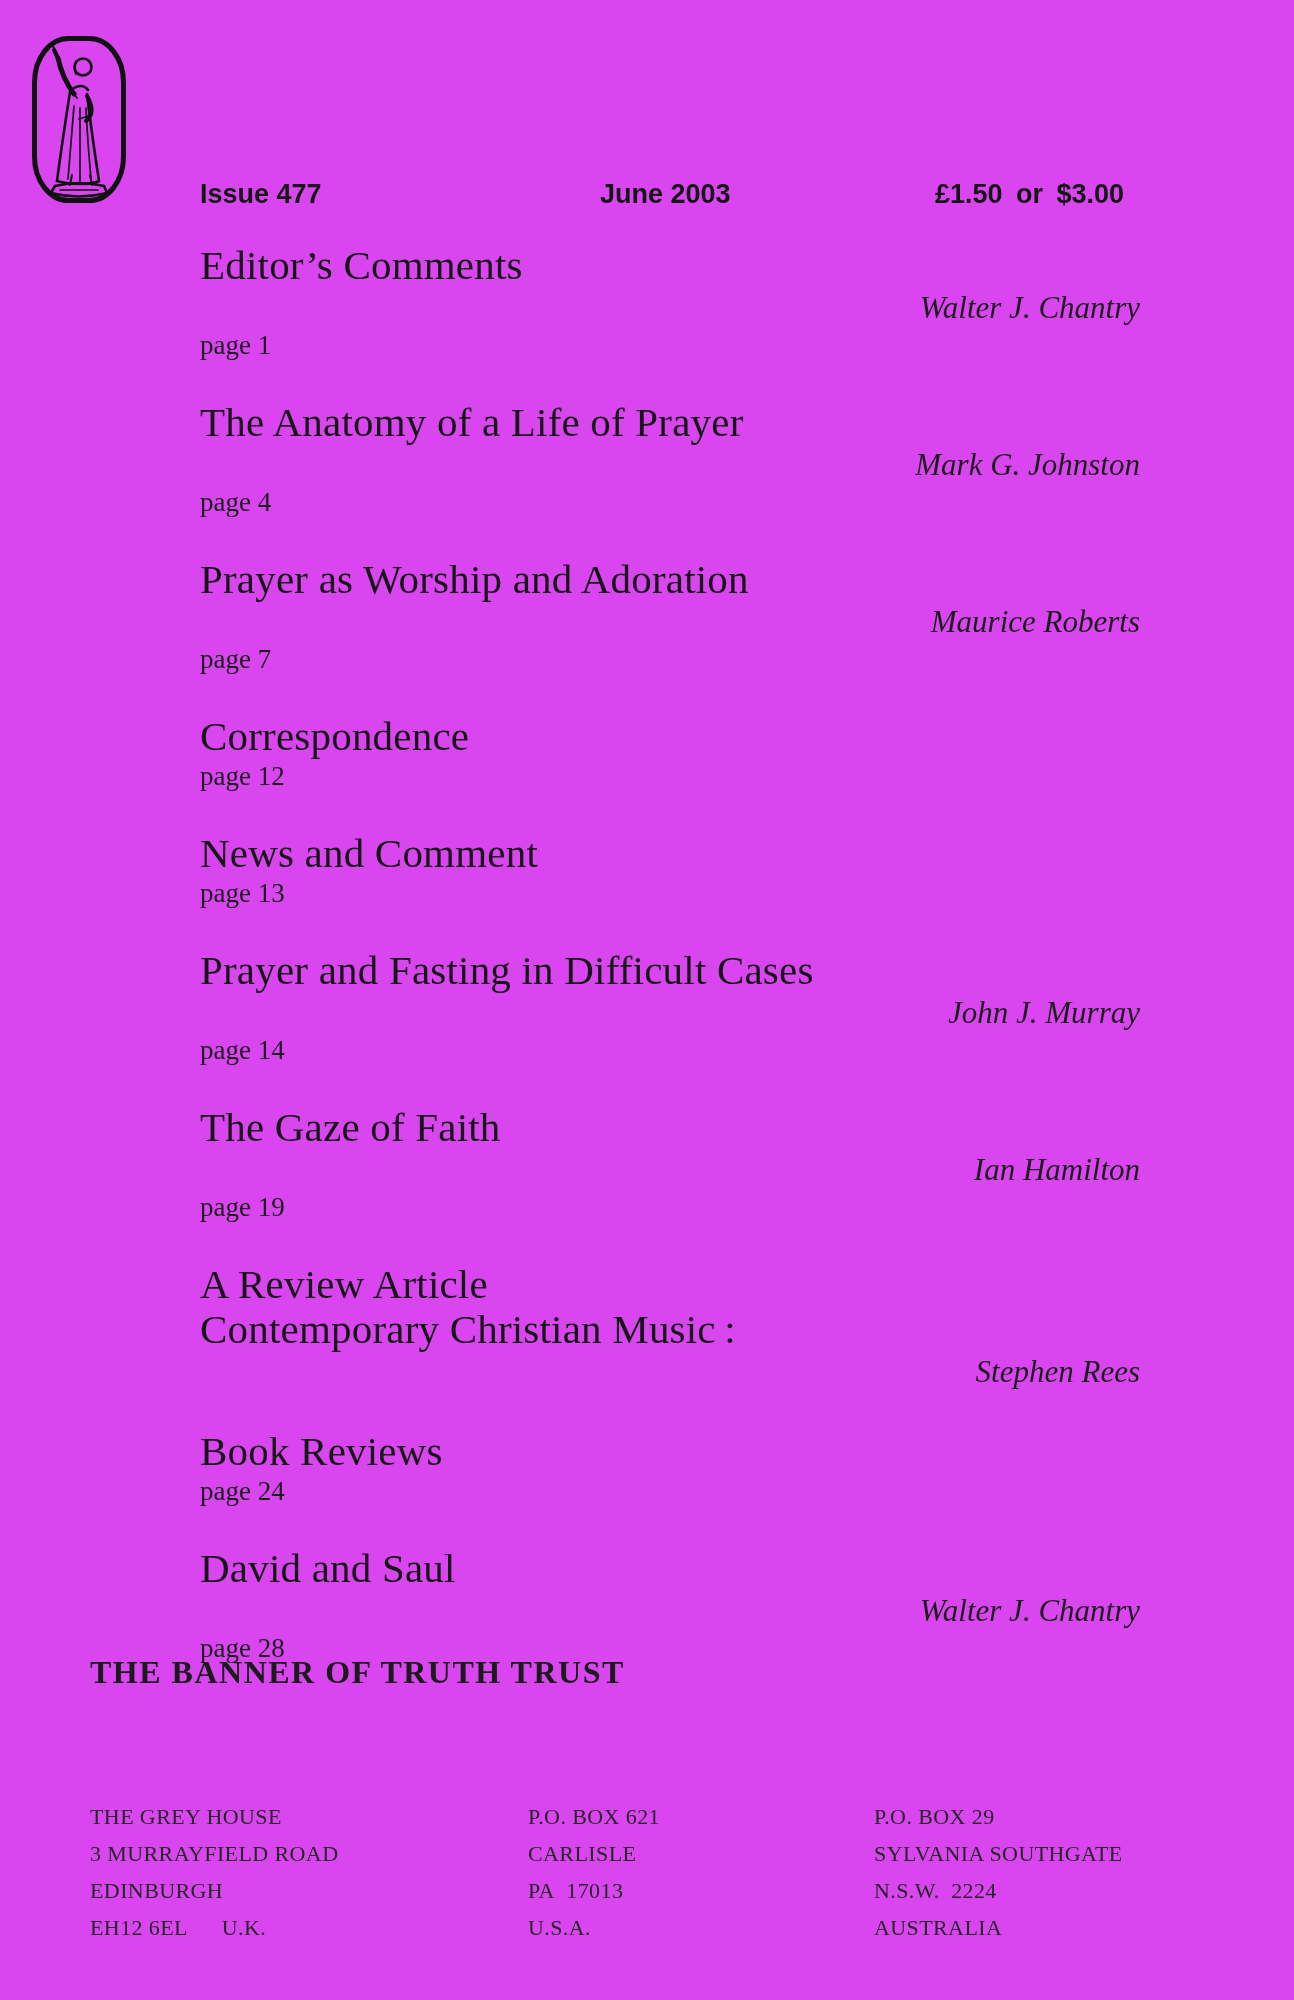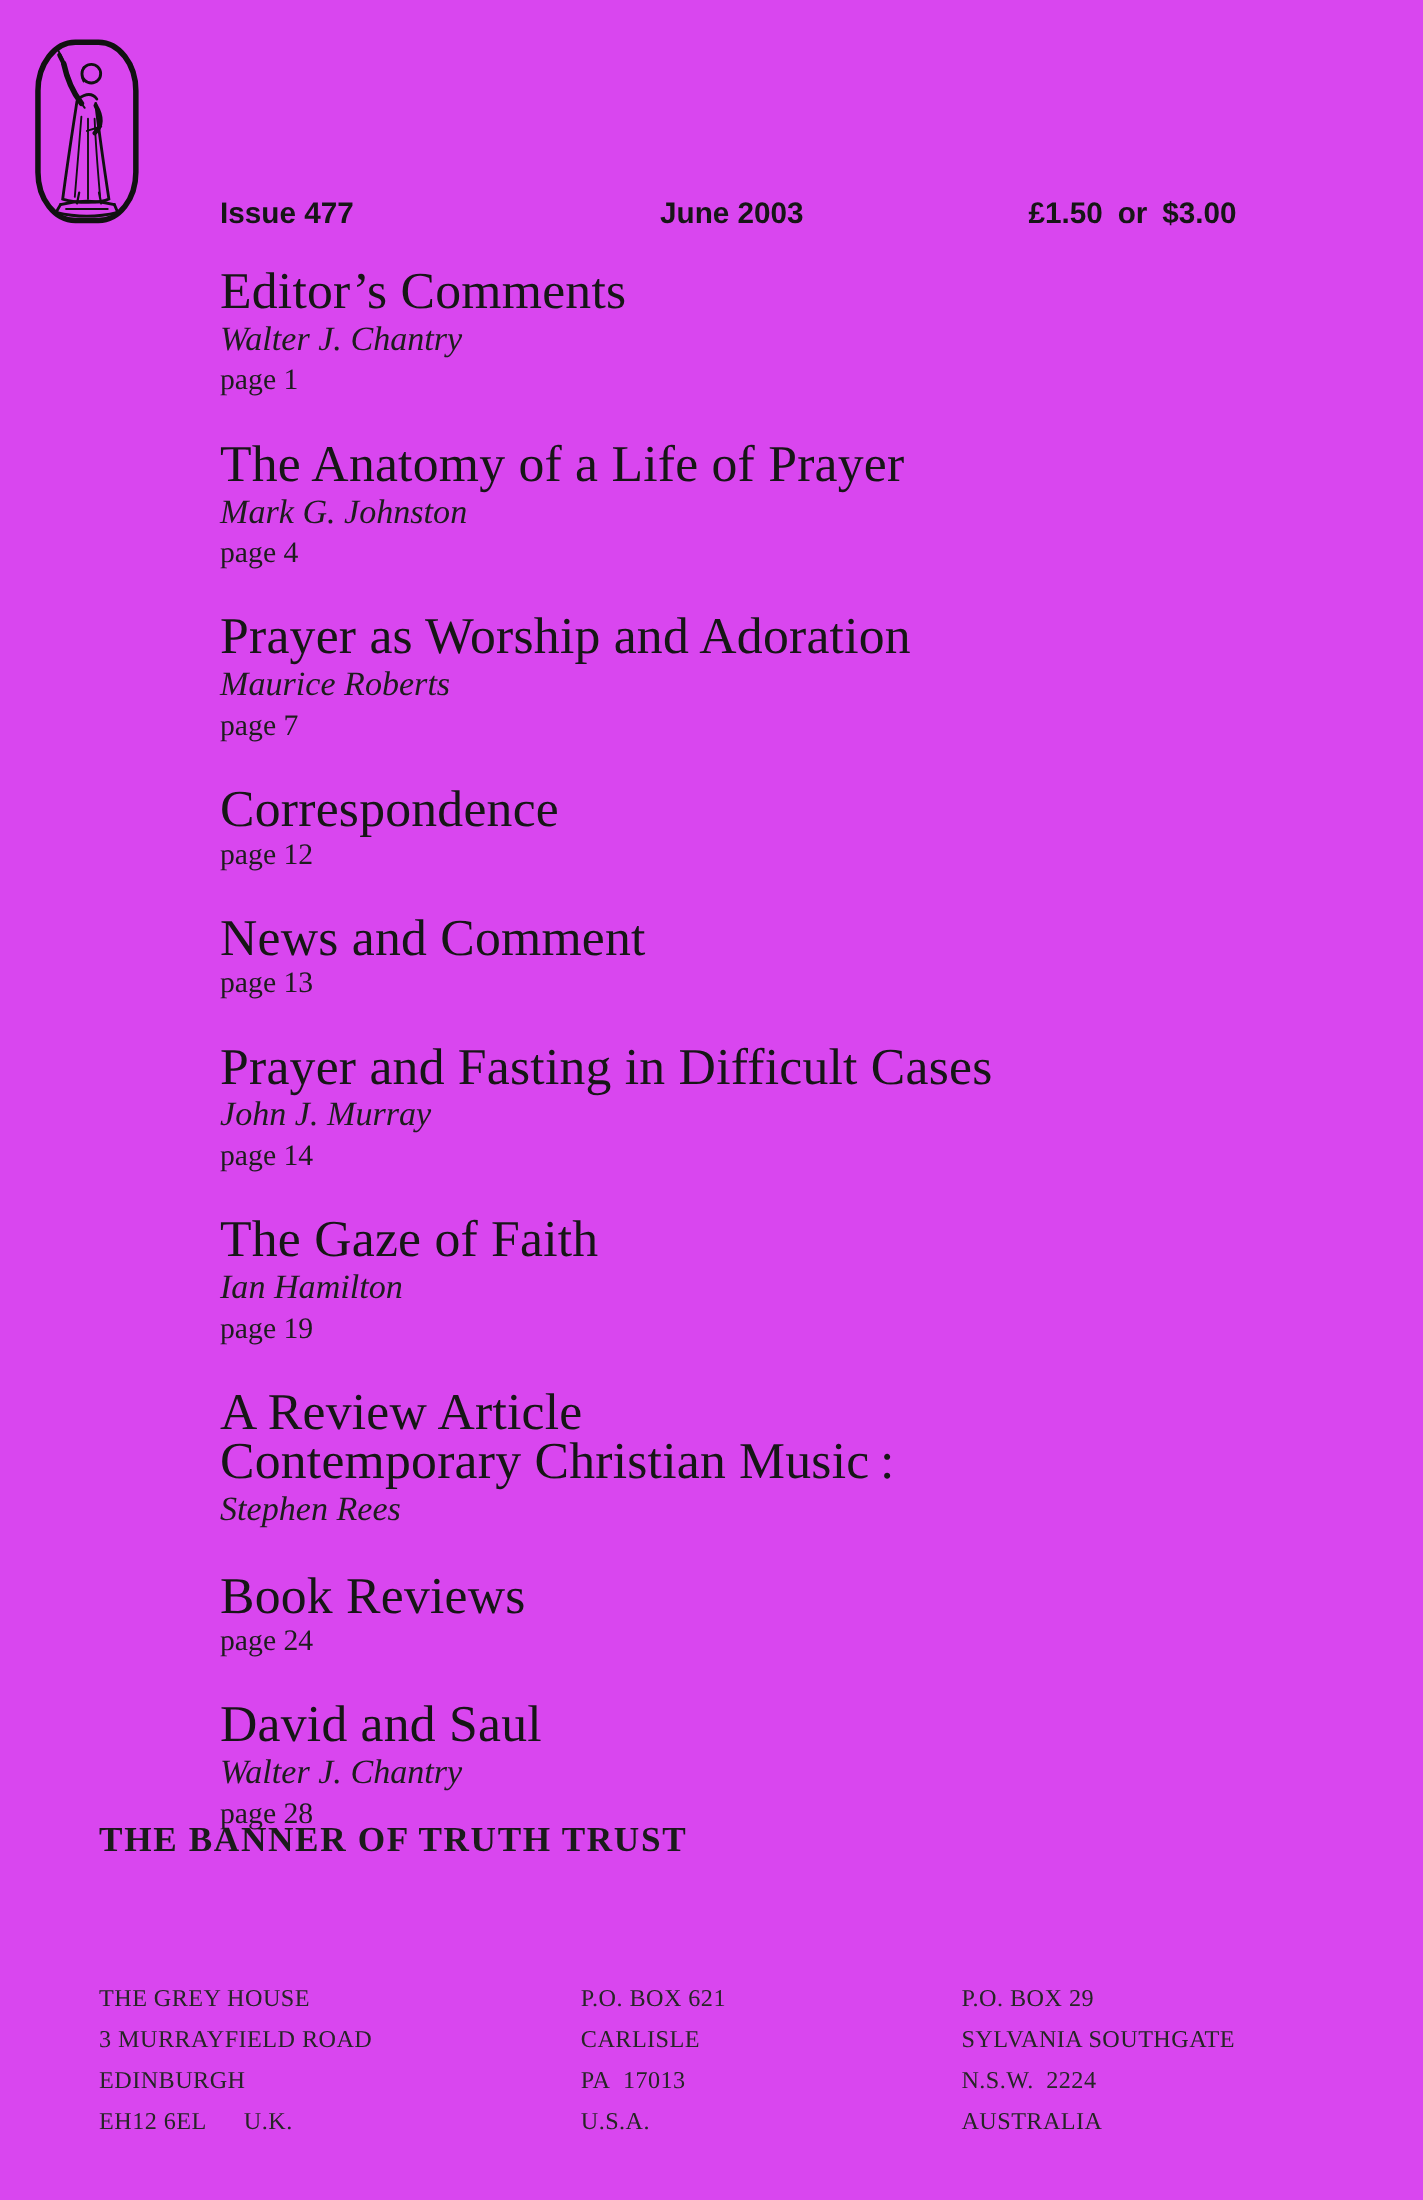"Editor’s Comments" .entry-title { font-size: 47px -> 41px }
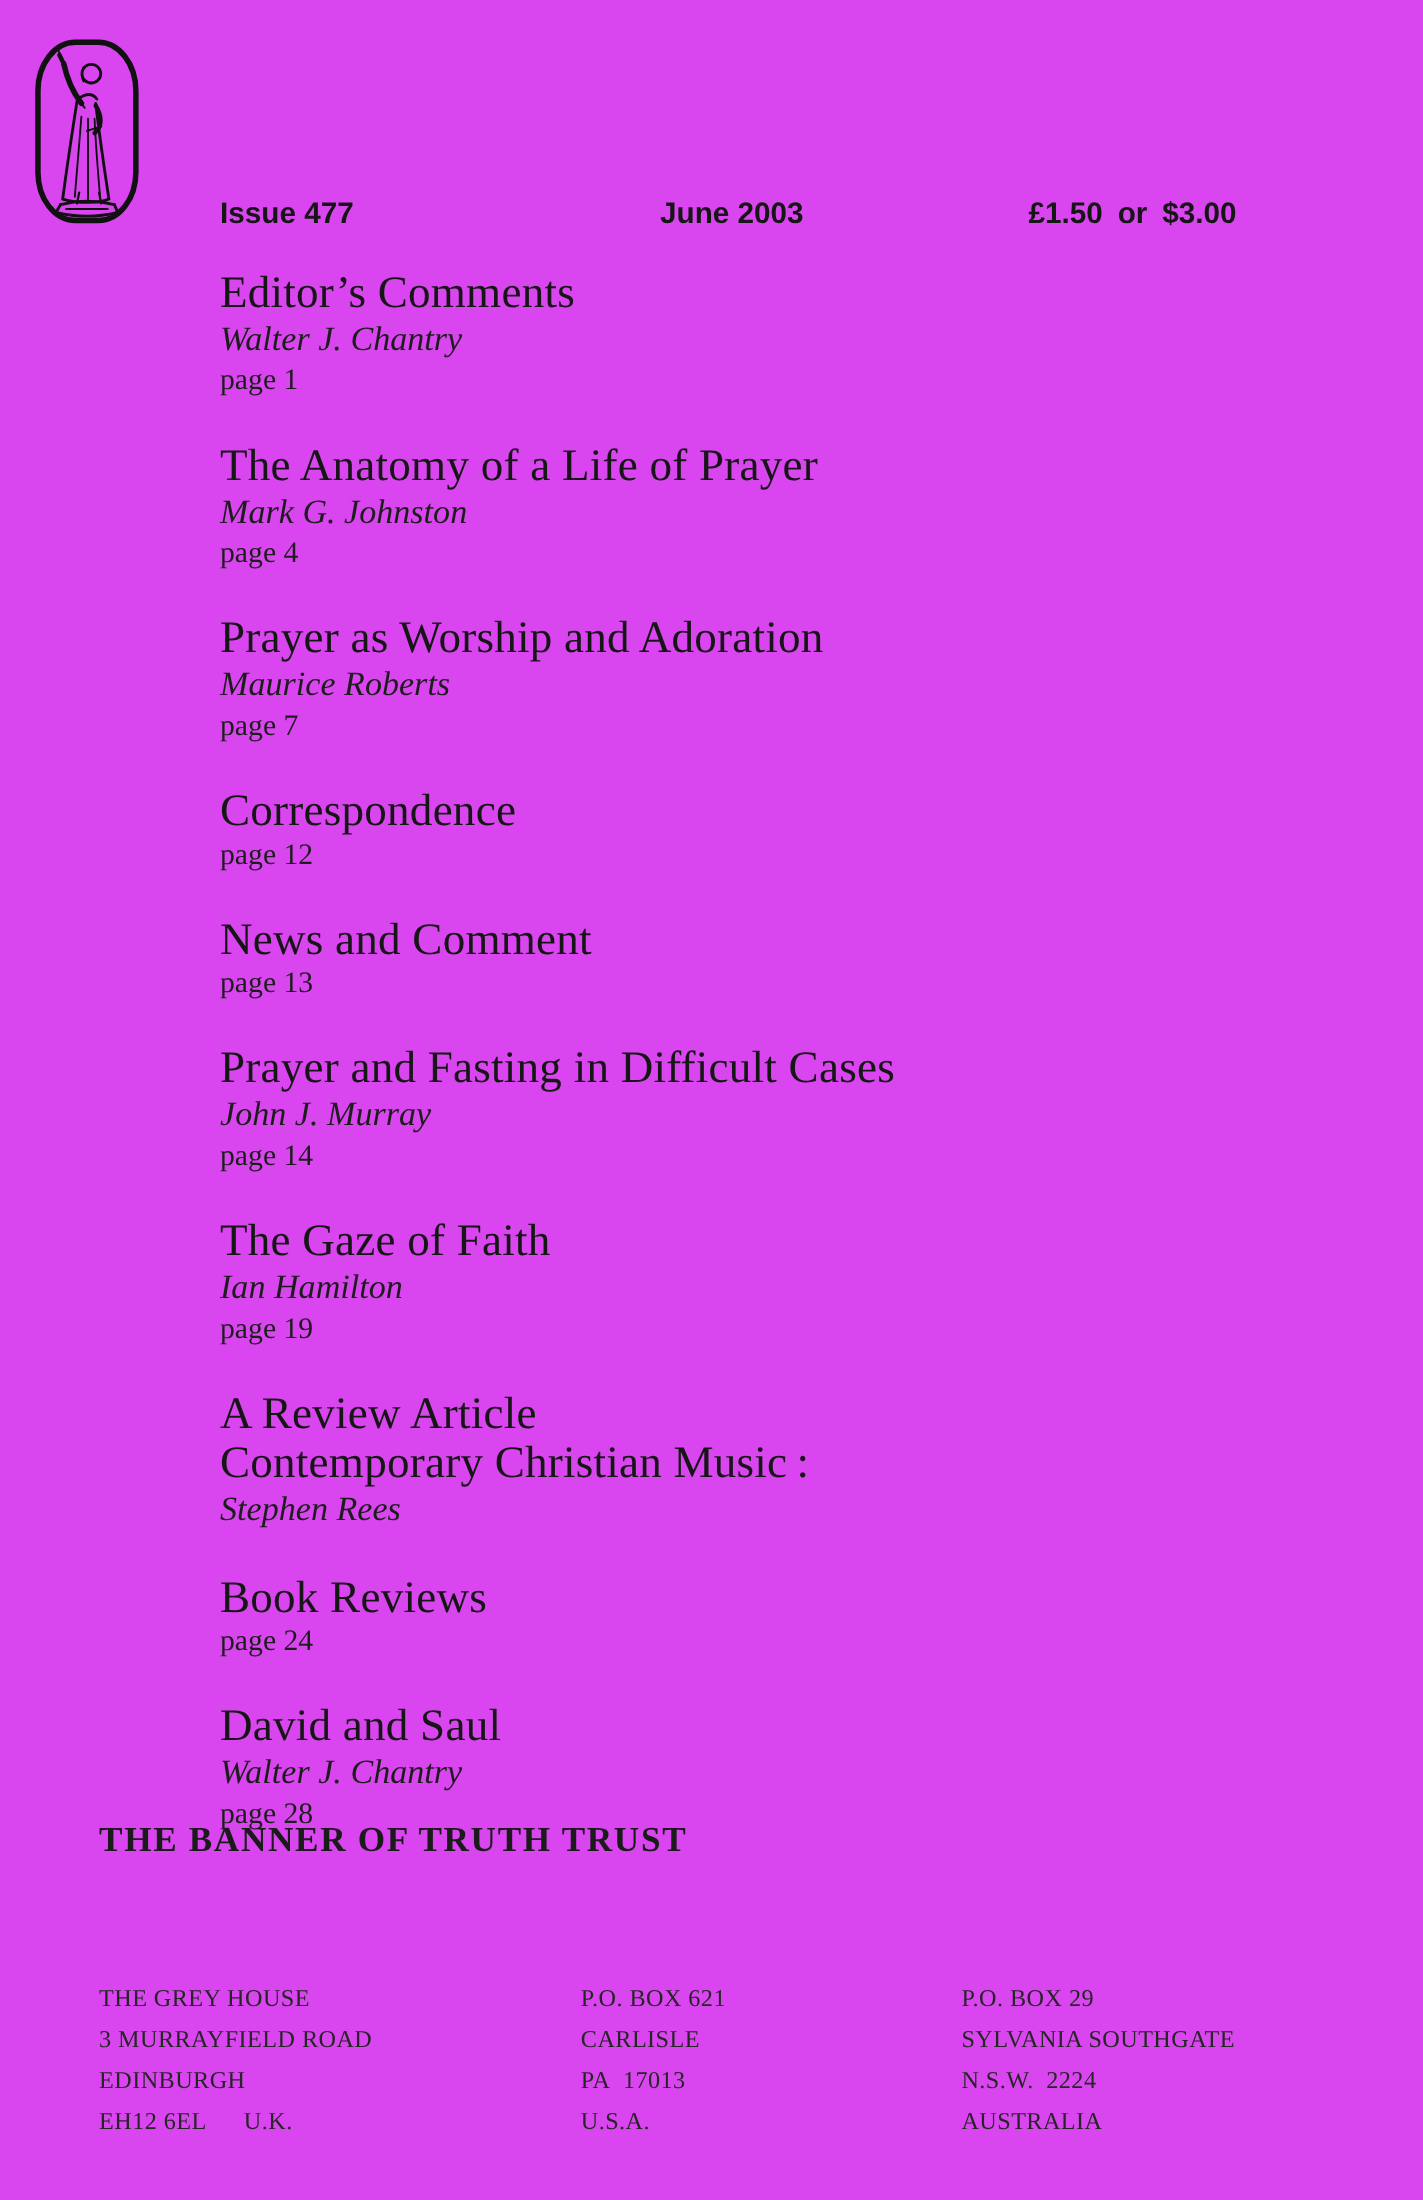"Walter J. Chantry" .entry-author { text-align: none -> right }
